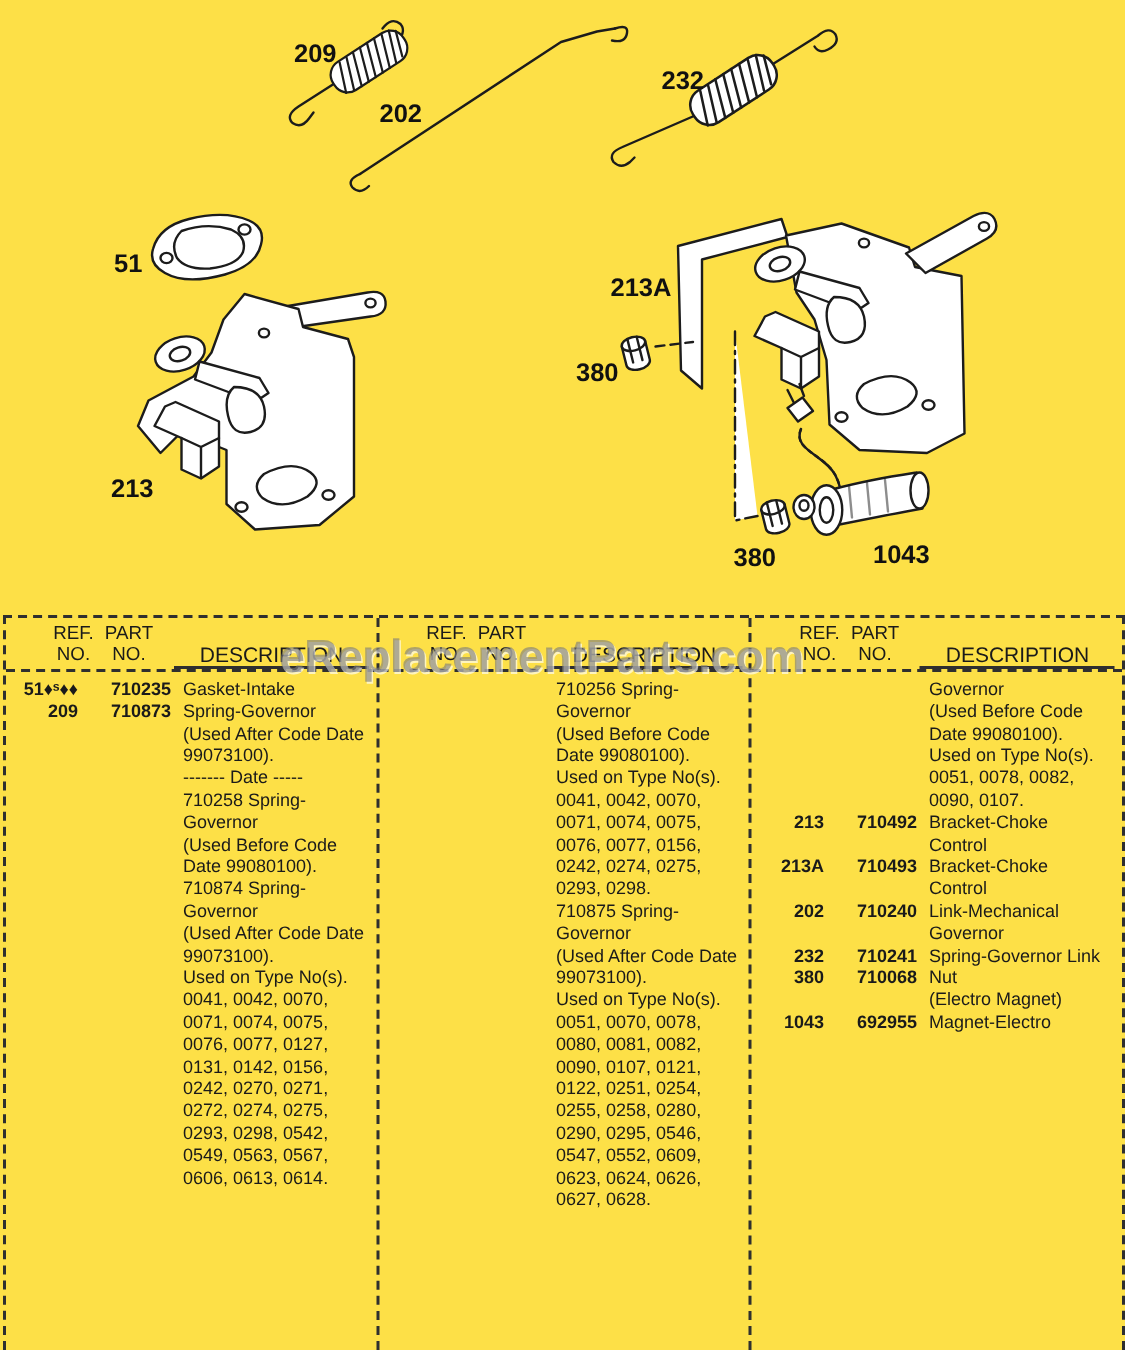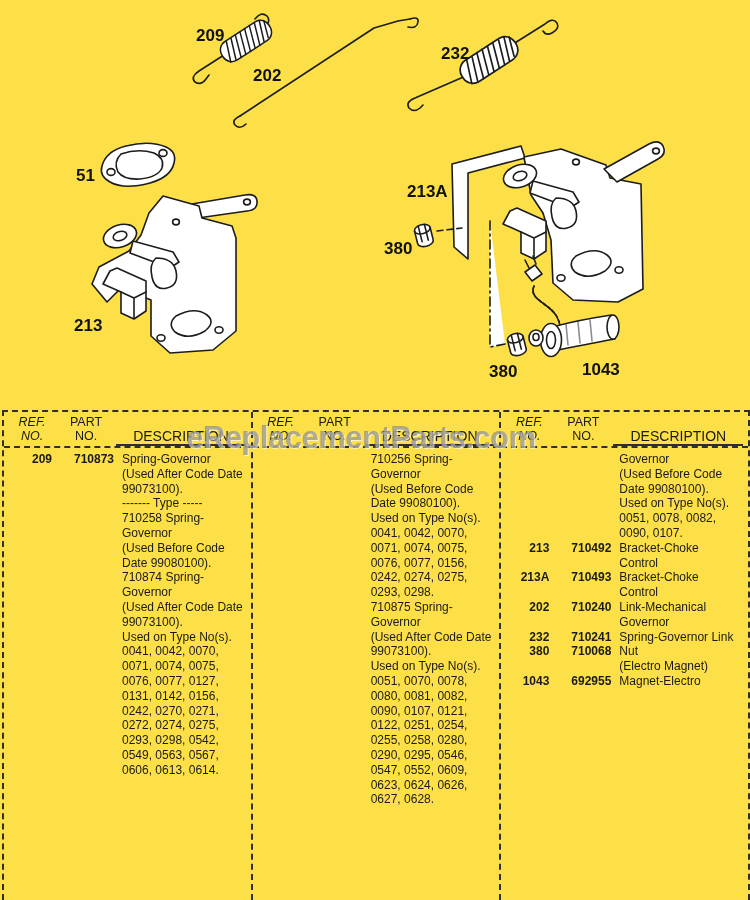"REF." .hcol-ref { font-style: italic -> none; left: 4px -> 21px }
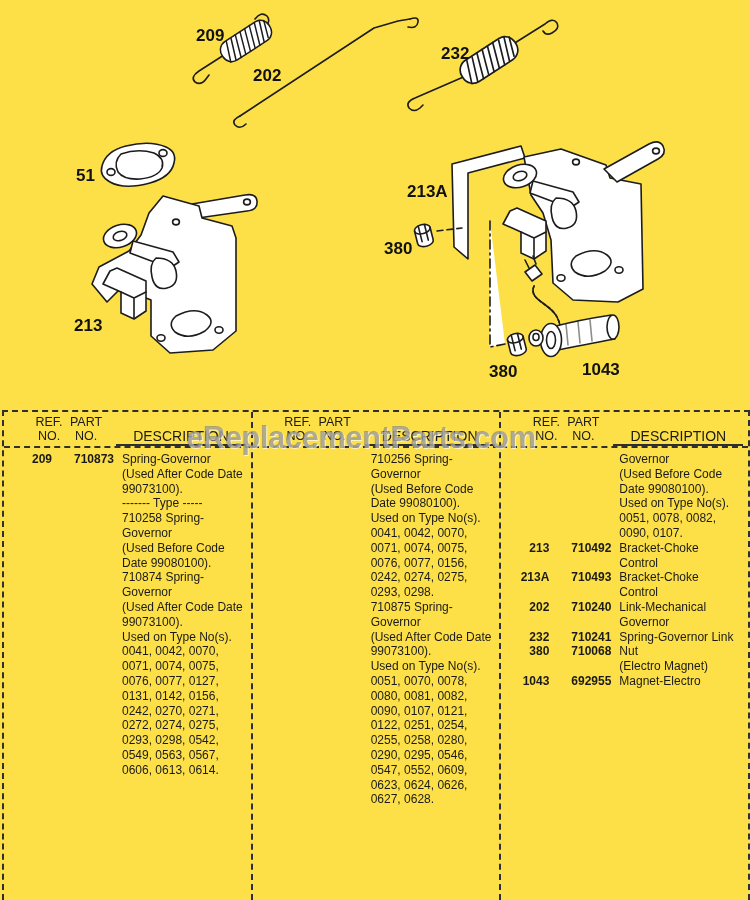"51♦ˢ♦♦" div.row { html: none -> <div><span>51♦ˢ♦♦</span><span>710235</span><span><span>Gasket-Intake</span></span></div> }
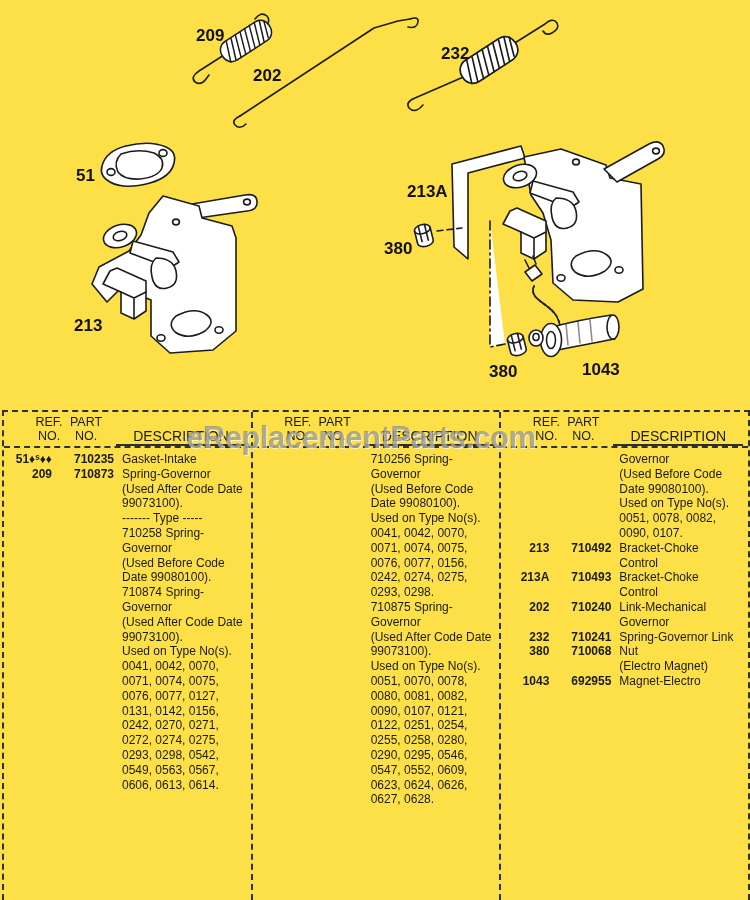"Type" span.b { text: Type -> Date }
